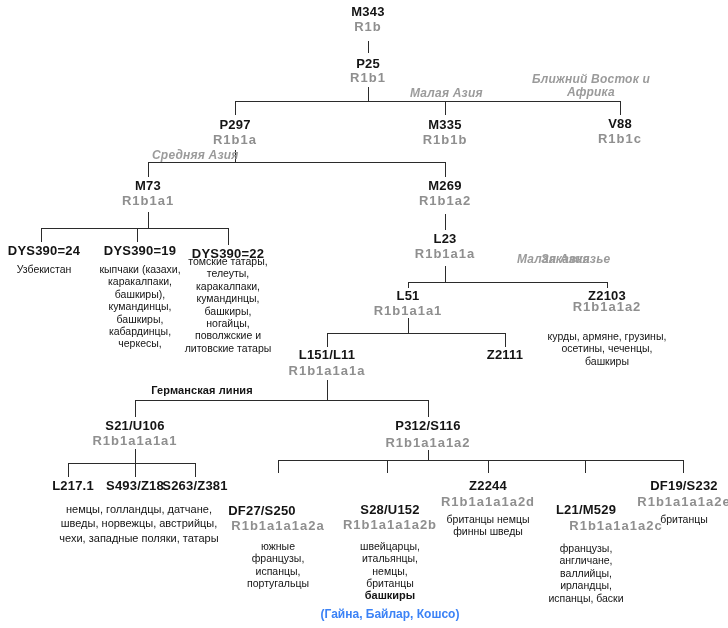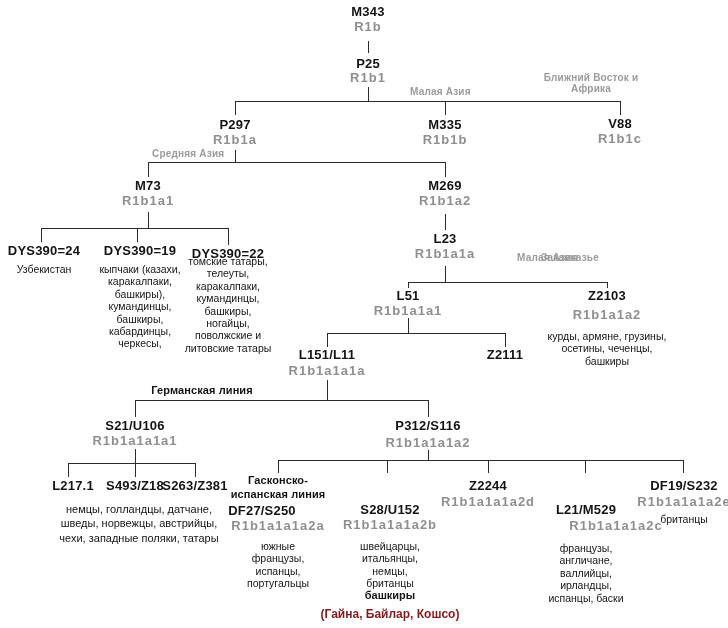"Ближний Восток и" .region { font-size: 10px -> 12px; font-style: none -> italic }
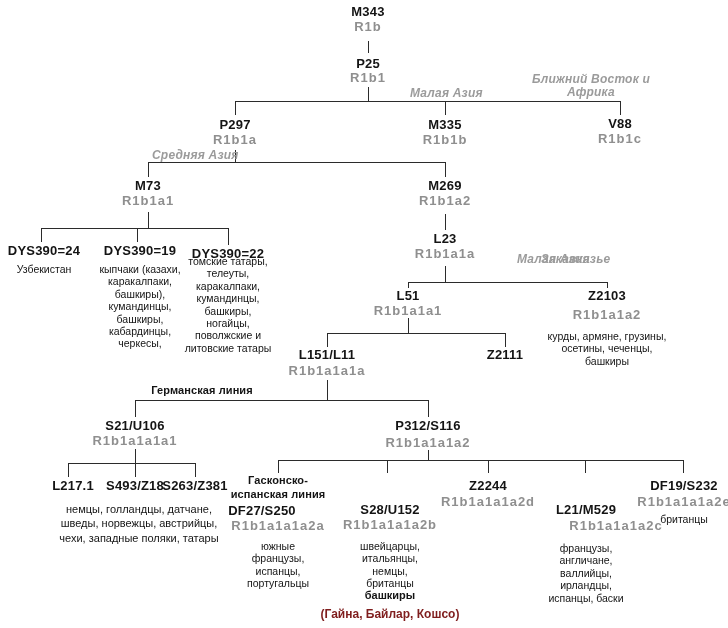"R1b1a1a2" div.abs { top: 307px -> 299px }
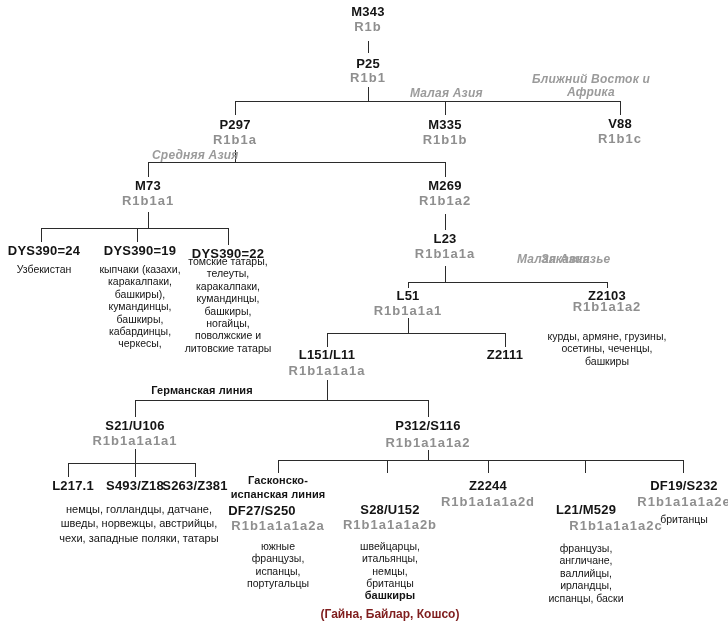"Гасконско-" div.abs { html: <div>Гасконско- испанская линия</div> -> none }
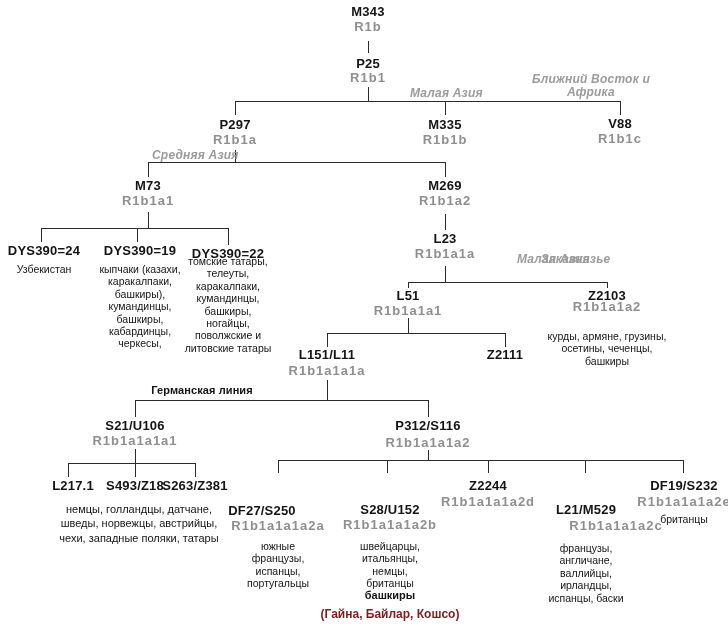"британцы немцы" div.abs { html: none -> <div>британцы немцы финны шведы</div> }
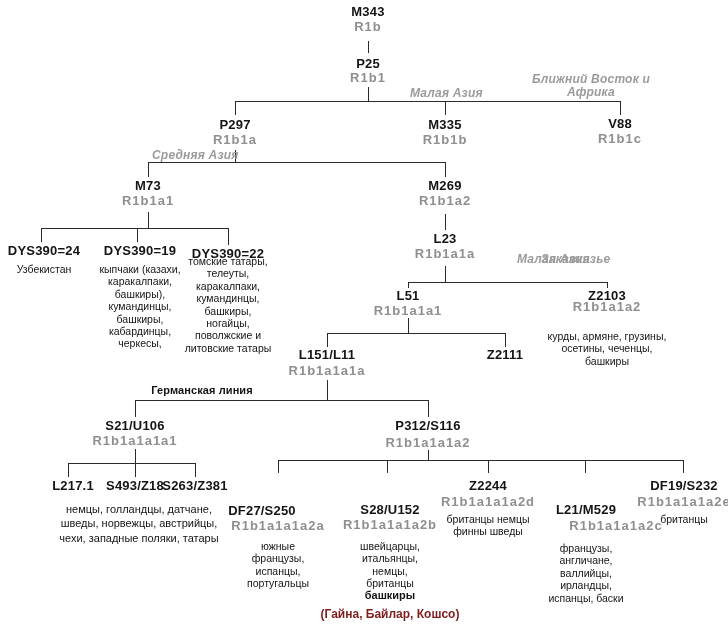"(Гайна, Байлар, Кошсо)" .footnote { color: #7f1d1d -> #3b82f6 }
